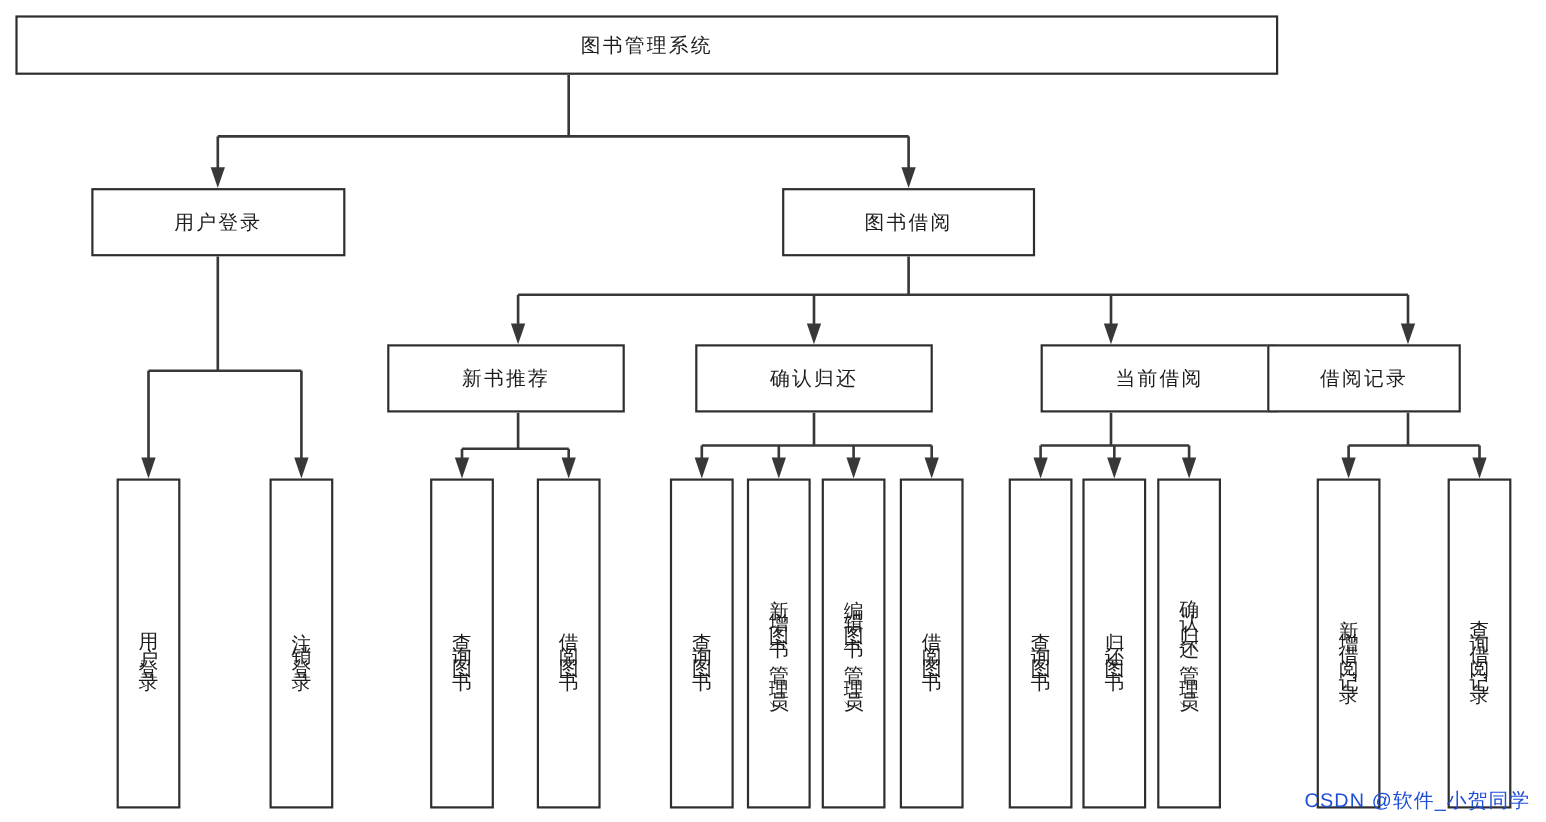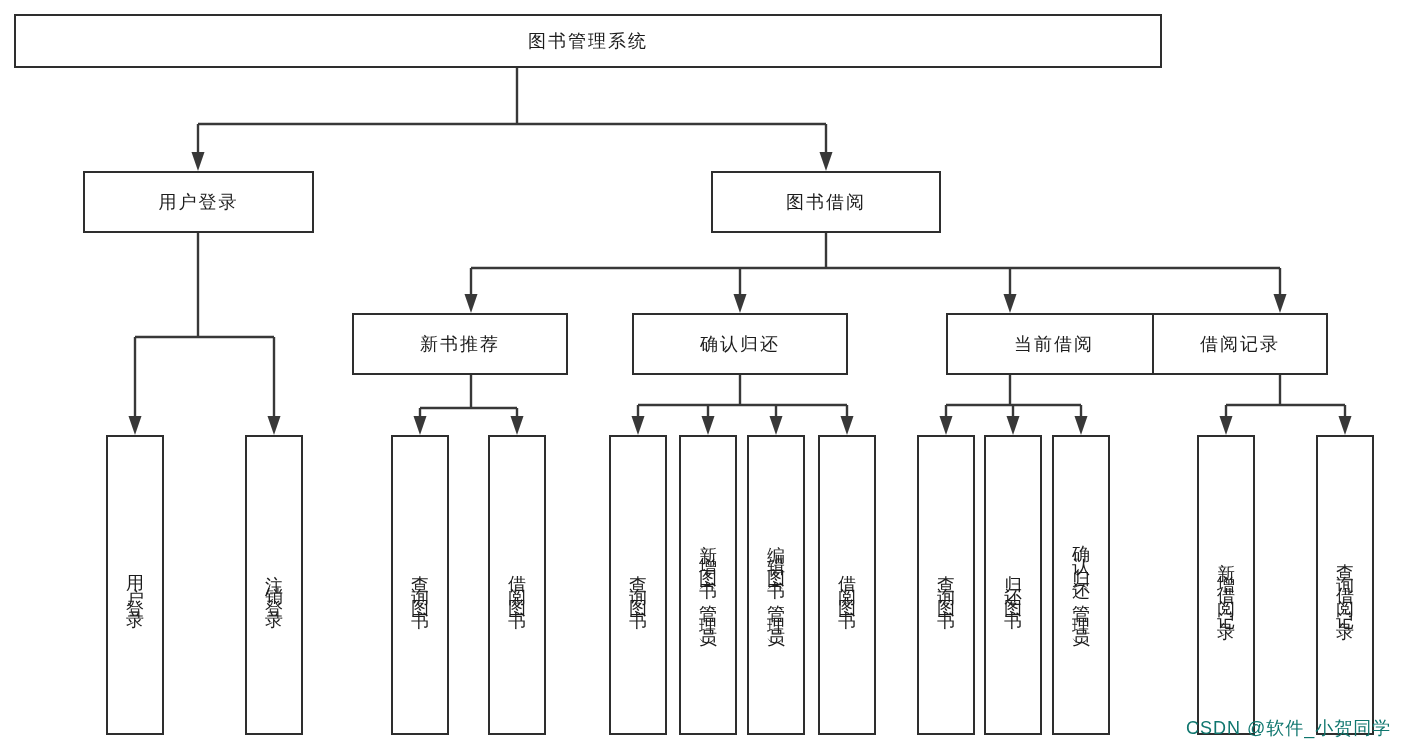"CSDN @软件_小贺同学" #watermark { color: #0f766e -> #1d4ed8 }
